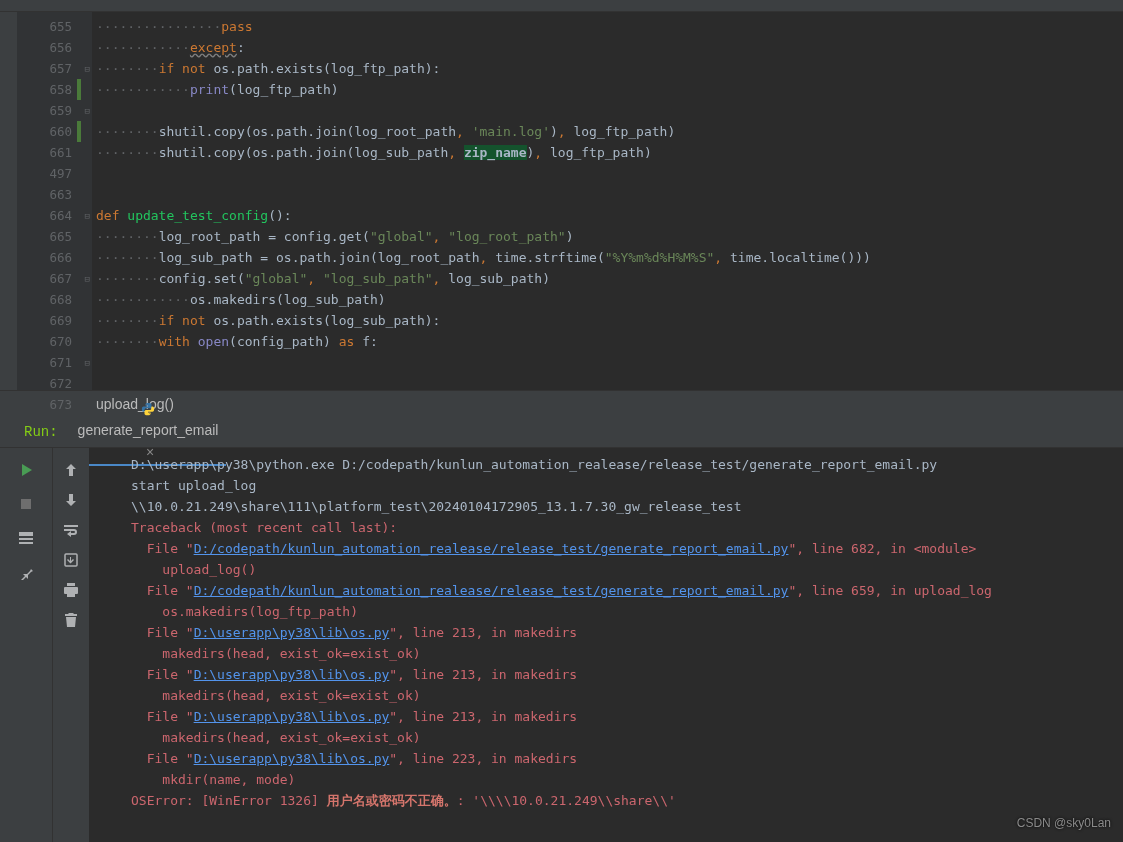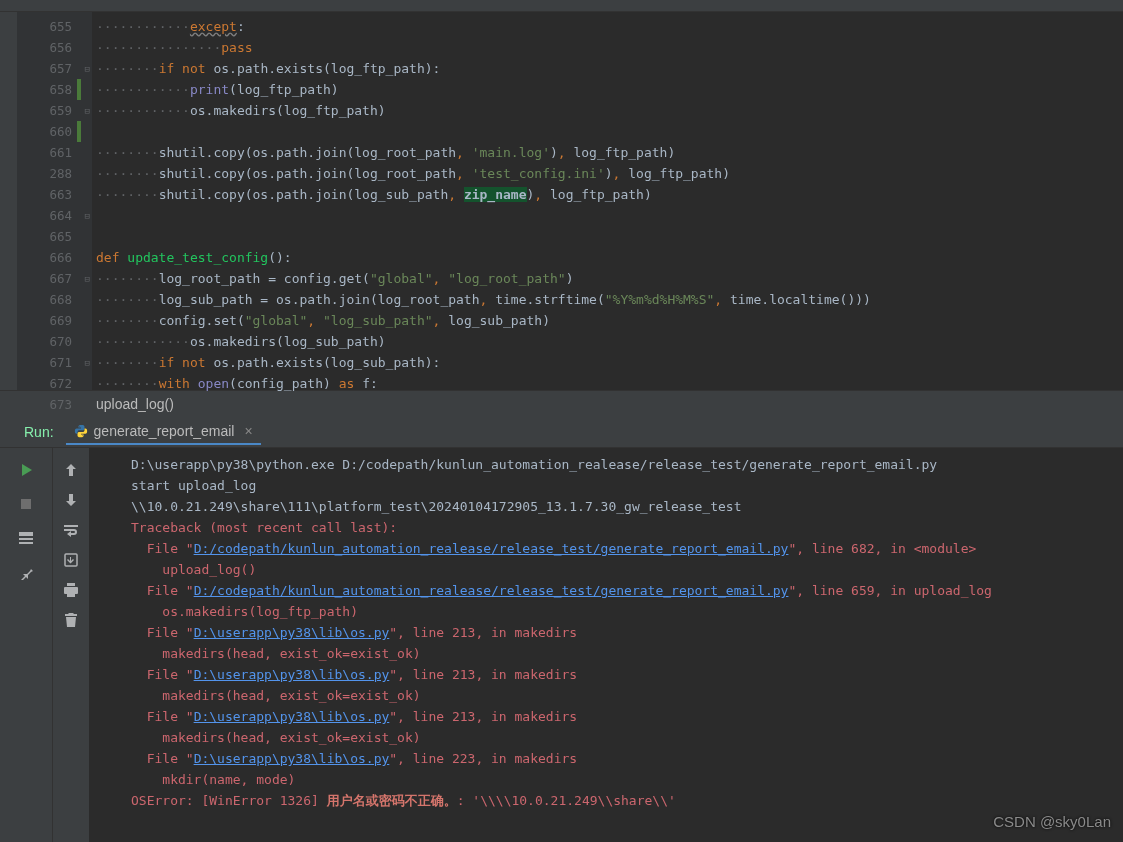"············except:" div.code-line { order: before "················pass" -> after "················pass" }
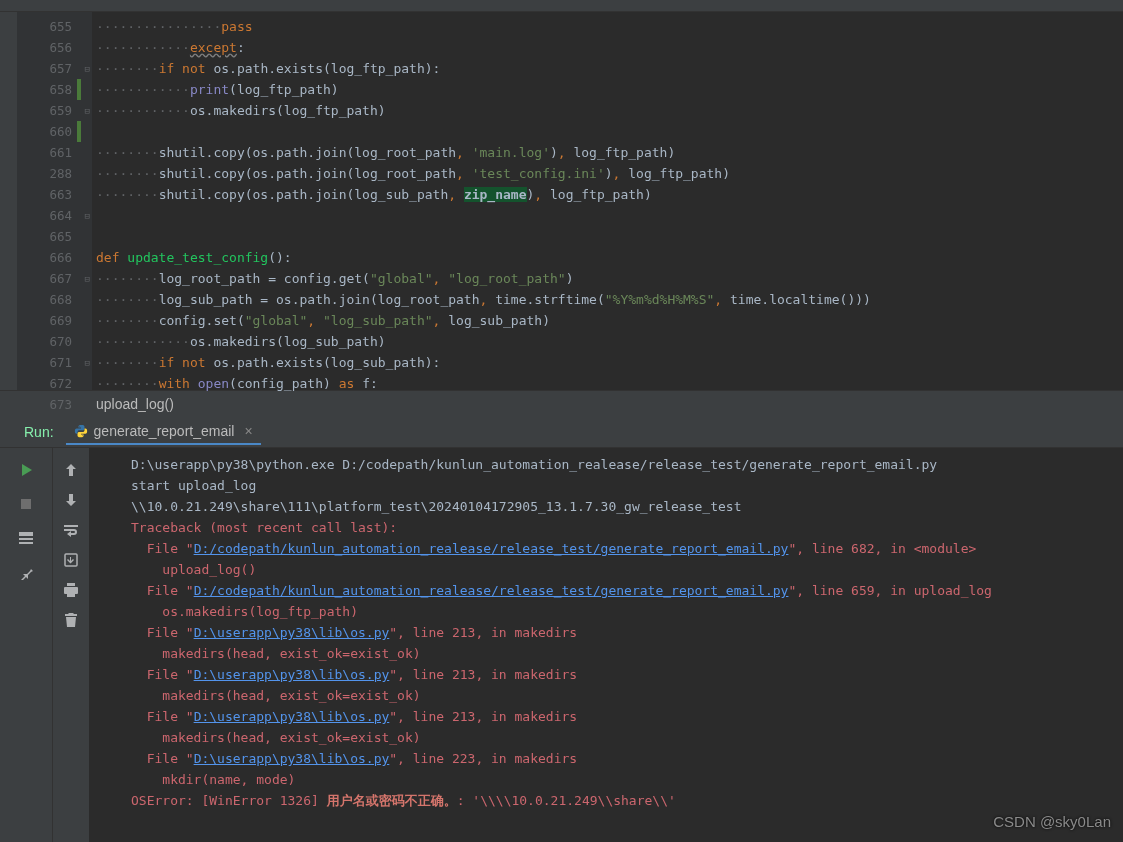"············os.makedirs(log_ftp_path)" div.code-line { html: <div><span>····</span><span>····</span><span>····</span>os.makedirs(log_ftp_path)</div> -> none }
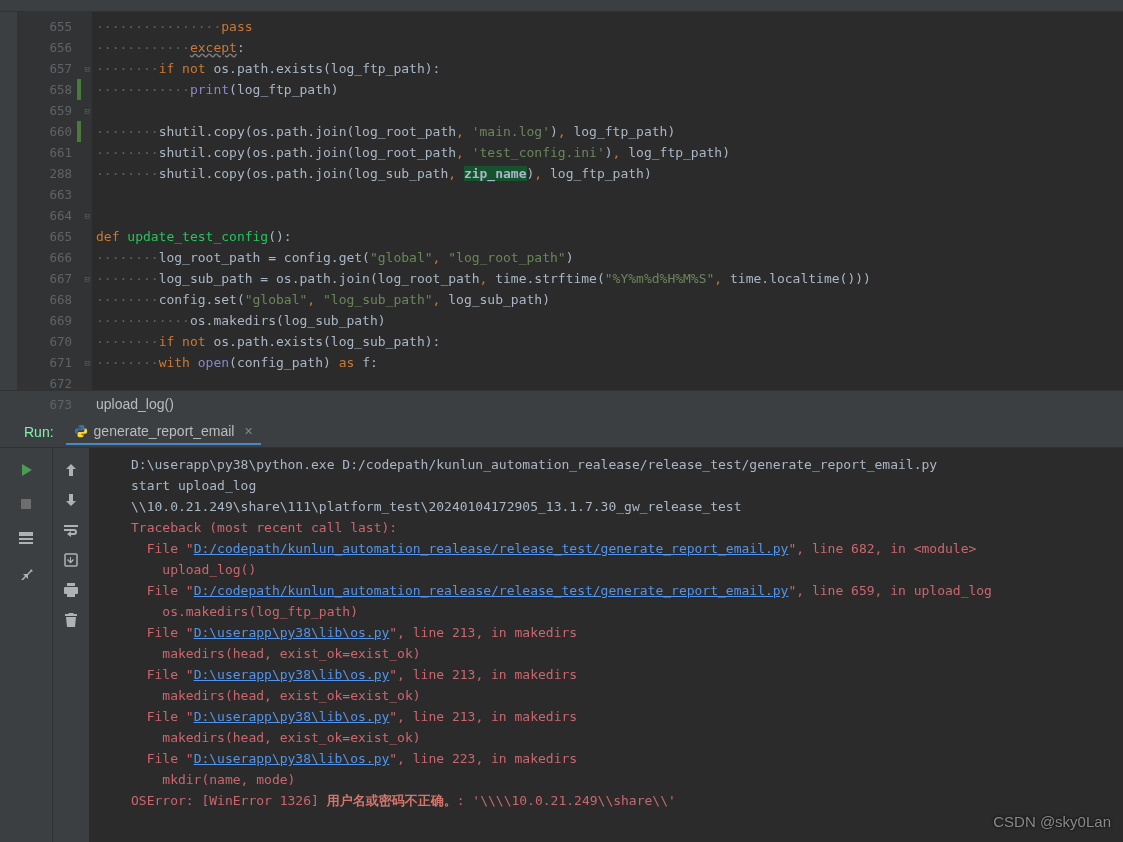"········shutil.copy(os.path.join(log_root_path," div.code-line { html: <div><span>····</span><span>····</span>shutil.copy(os.path.join(log_root_path<span>, </span><span>'test_config.ini'</span>)<span>, </span>log_ftp_path)</div> -> none }
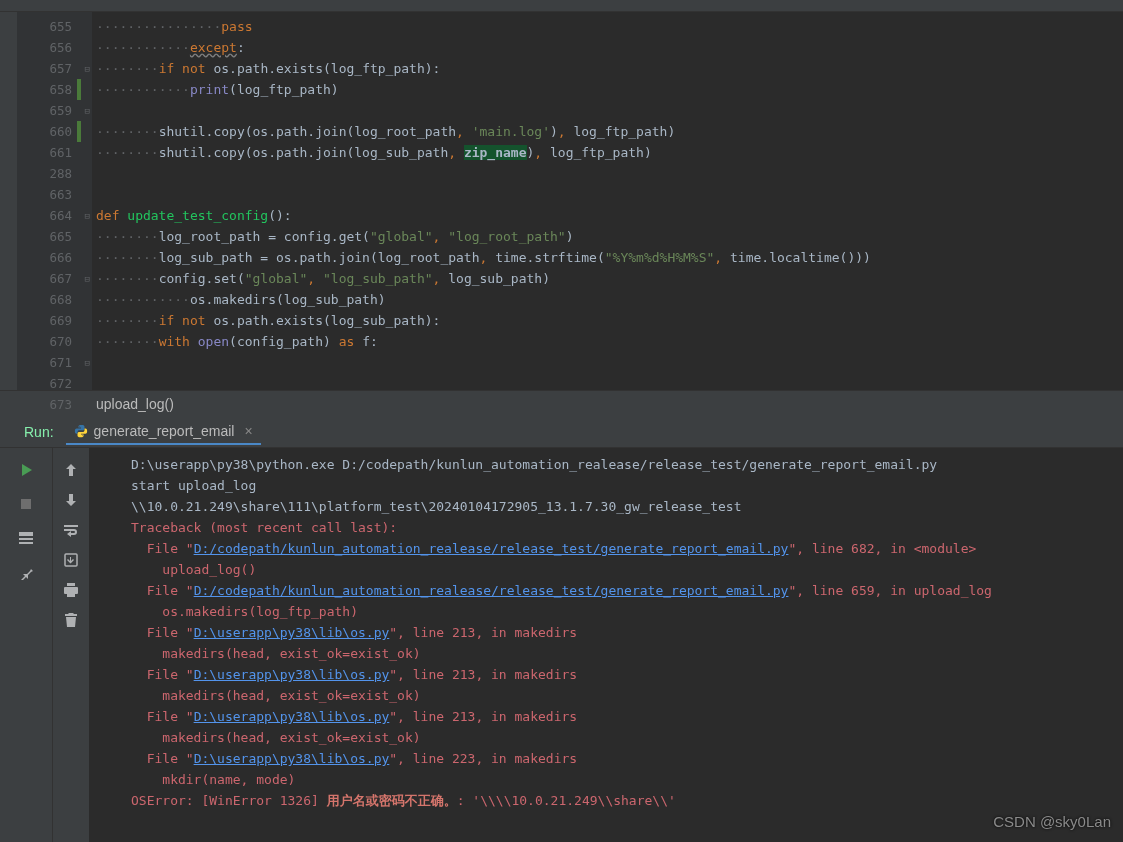"288" div.line-number { text: 288 -> 497 }
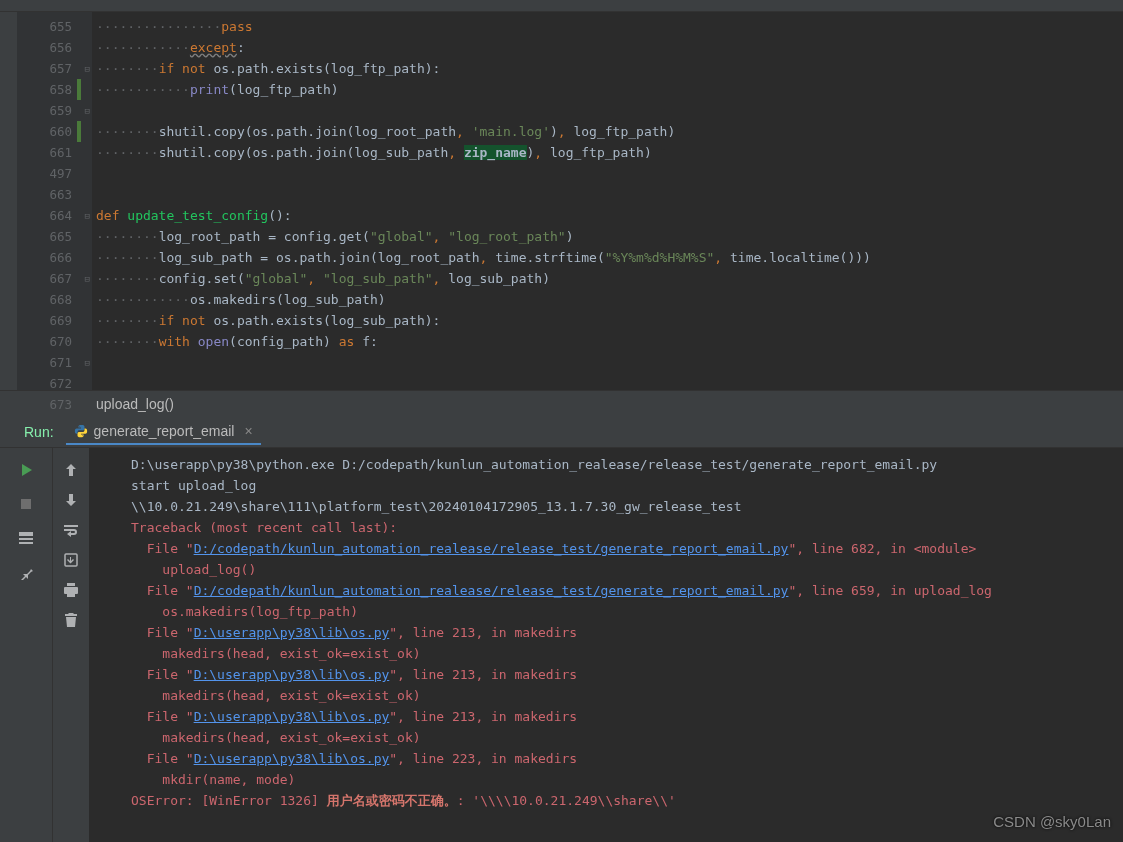"Run:" .run-label { color: #86efac -> #84cc16; font-family: Liberation Sans, sans-serif -> Liberation Mono, monospace }
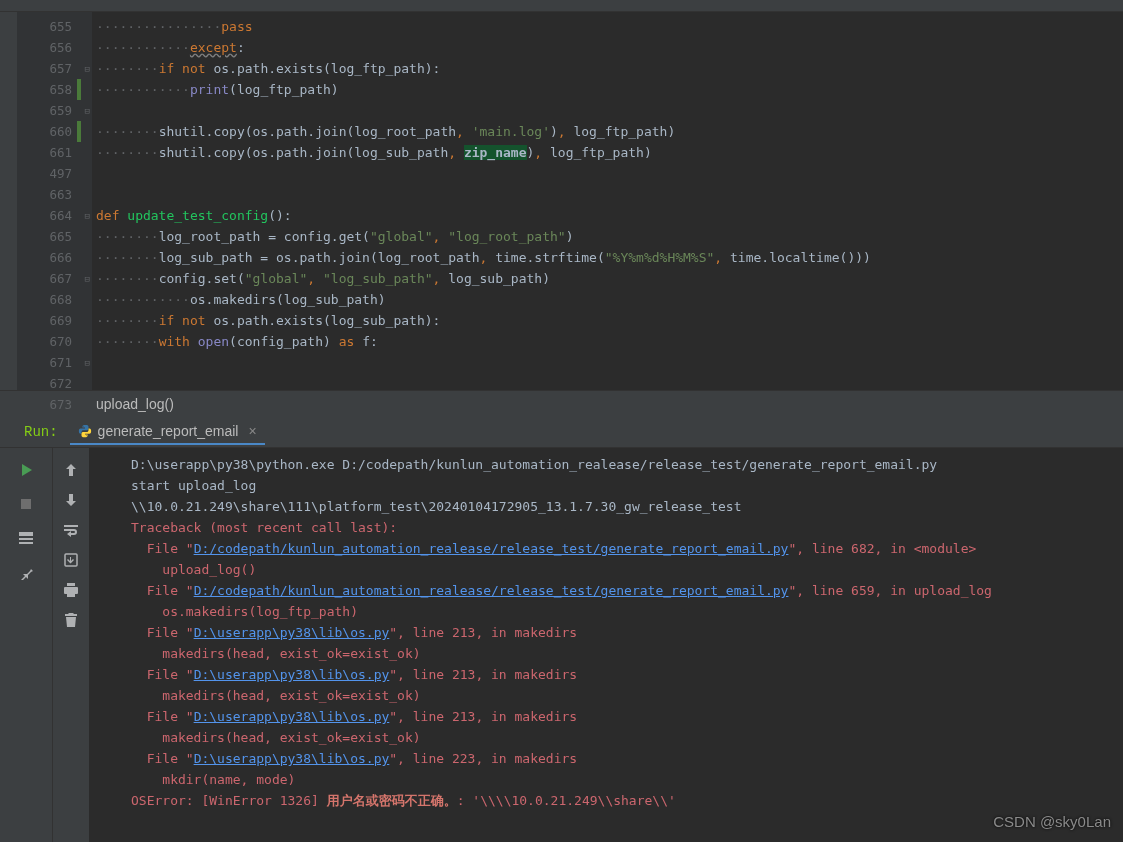"generate_report_email" .run-tab { flex-direction: none -> column }
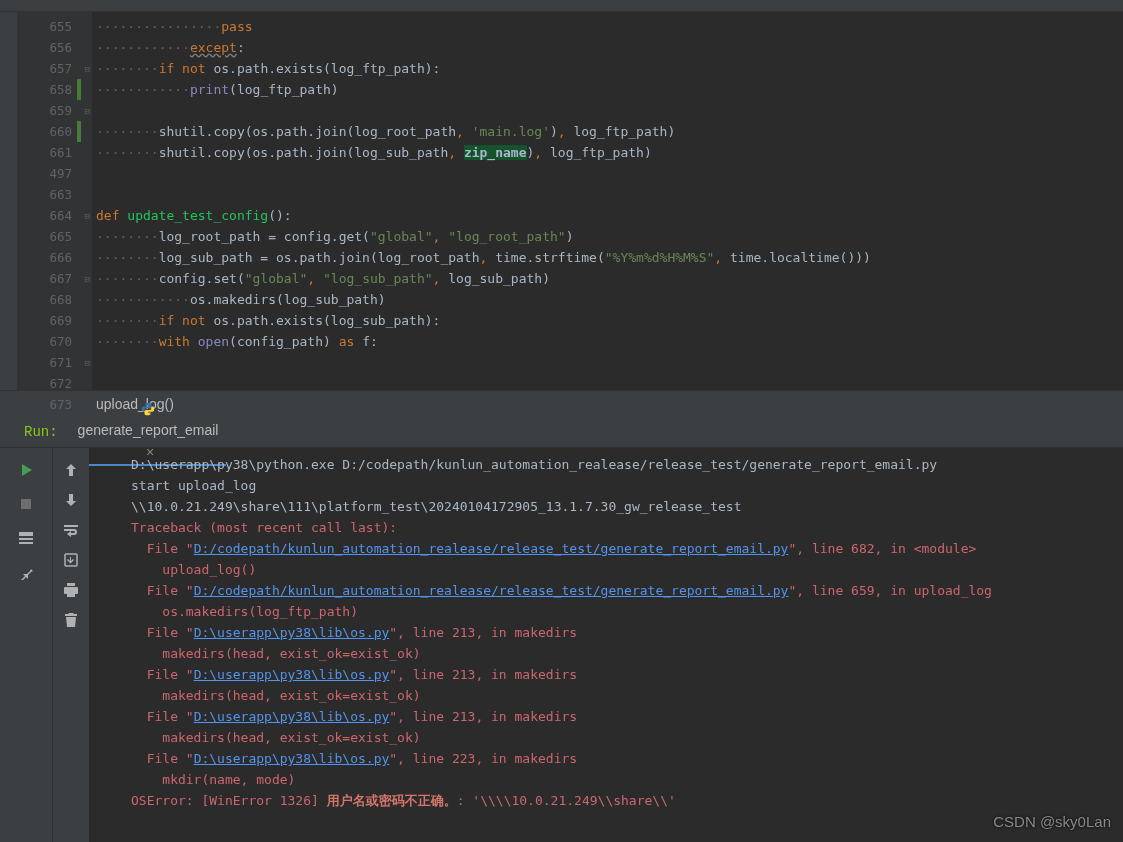"CSDN @sky0Lan" .watermark { font-size: 15px -> 12px }
